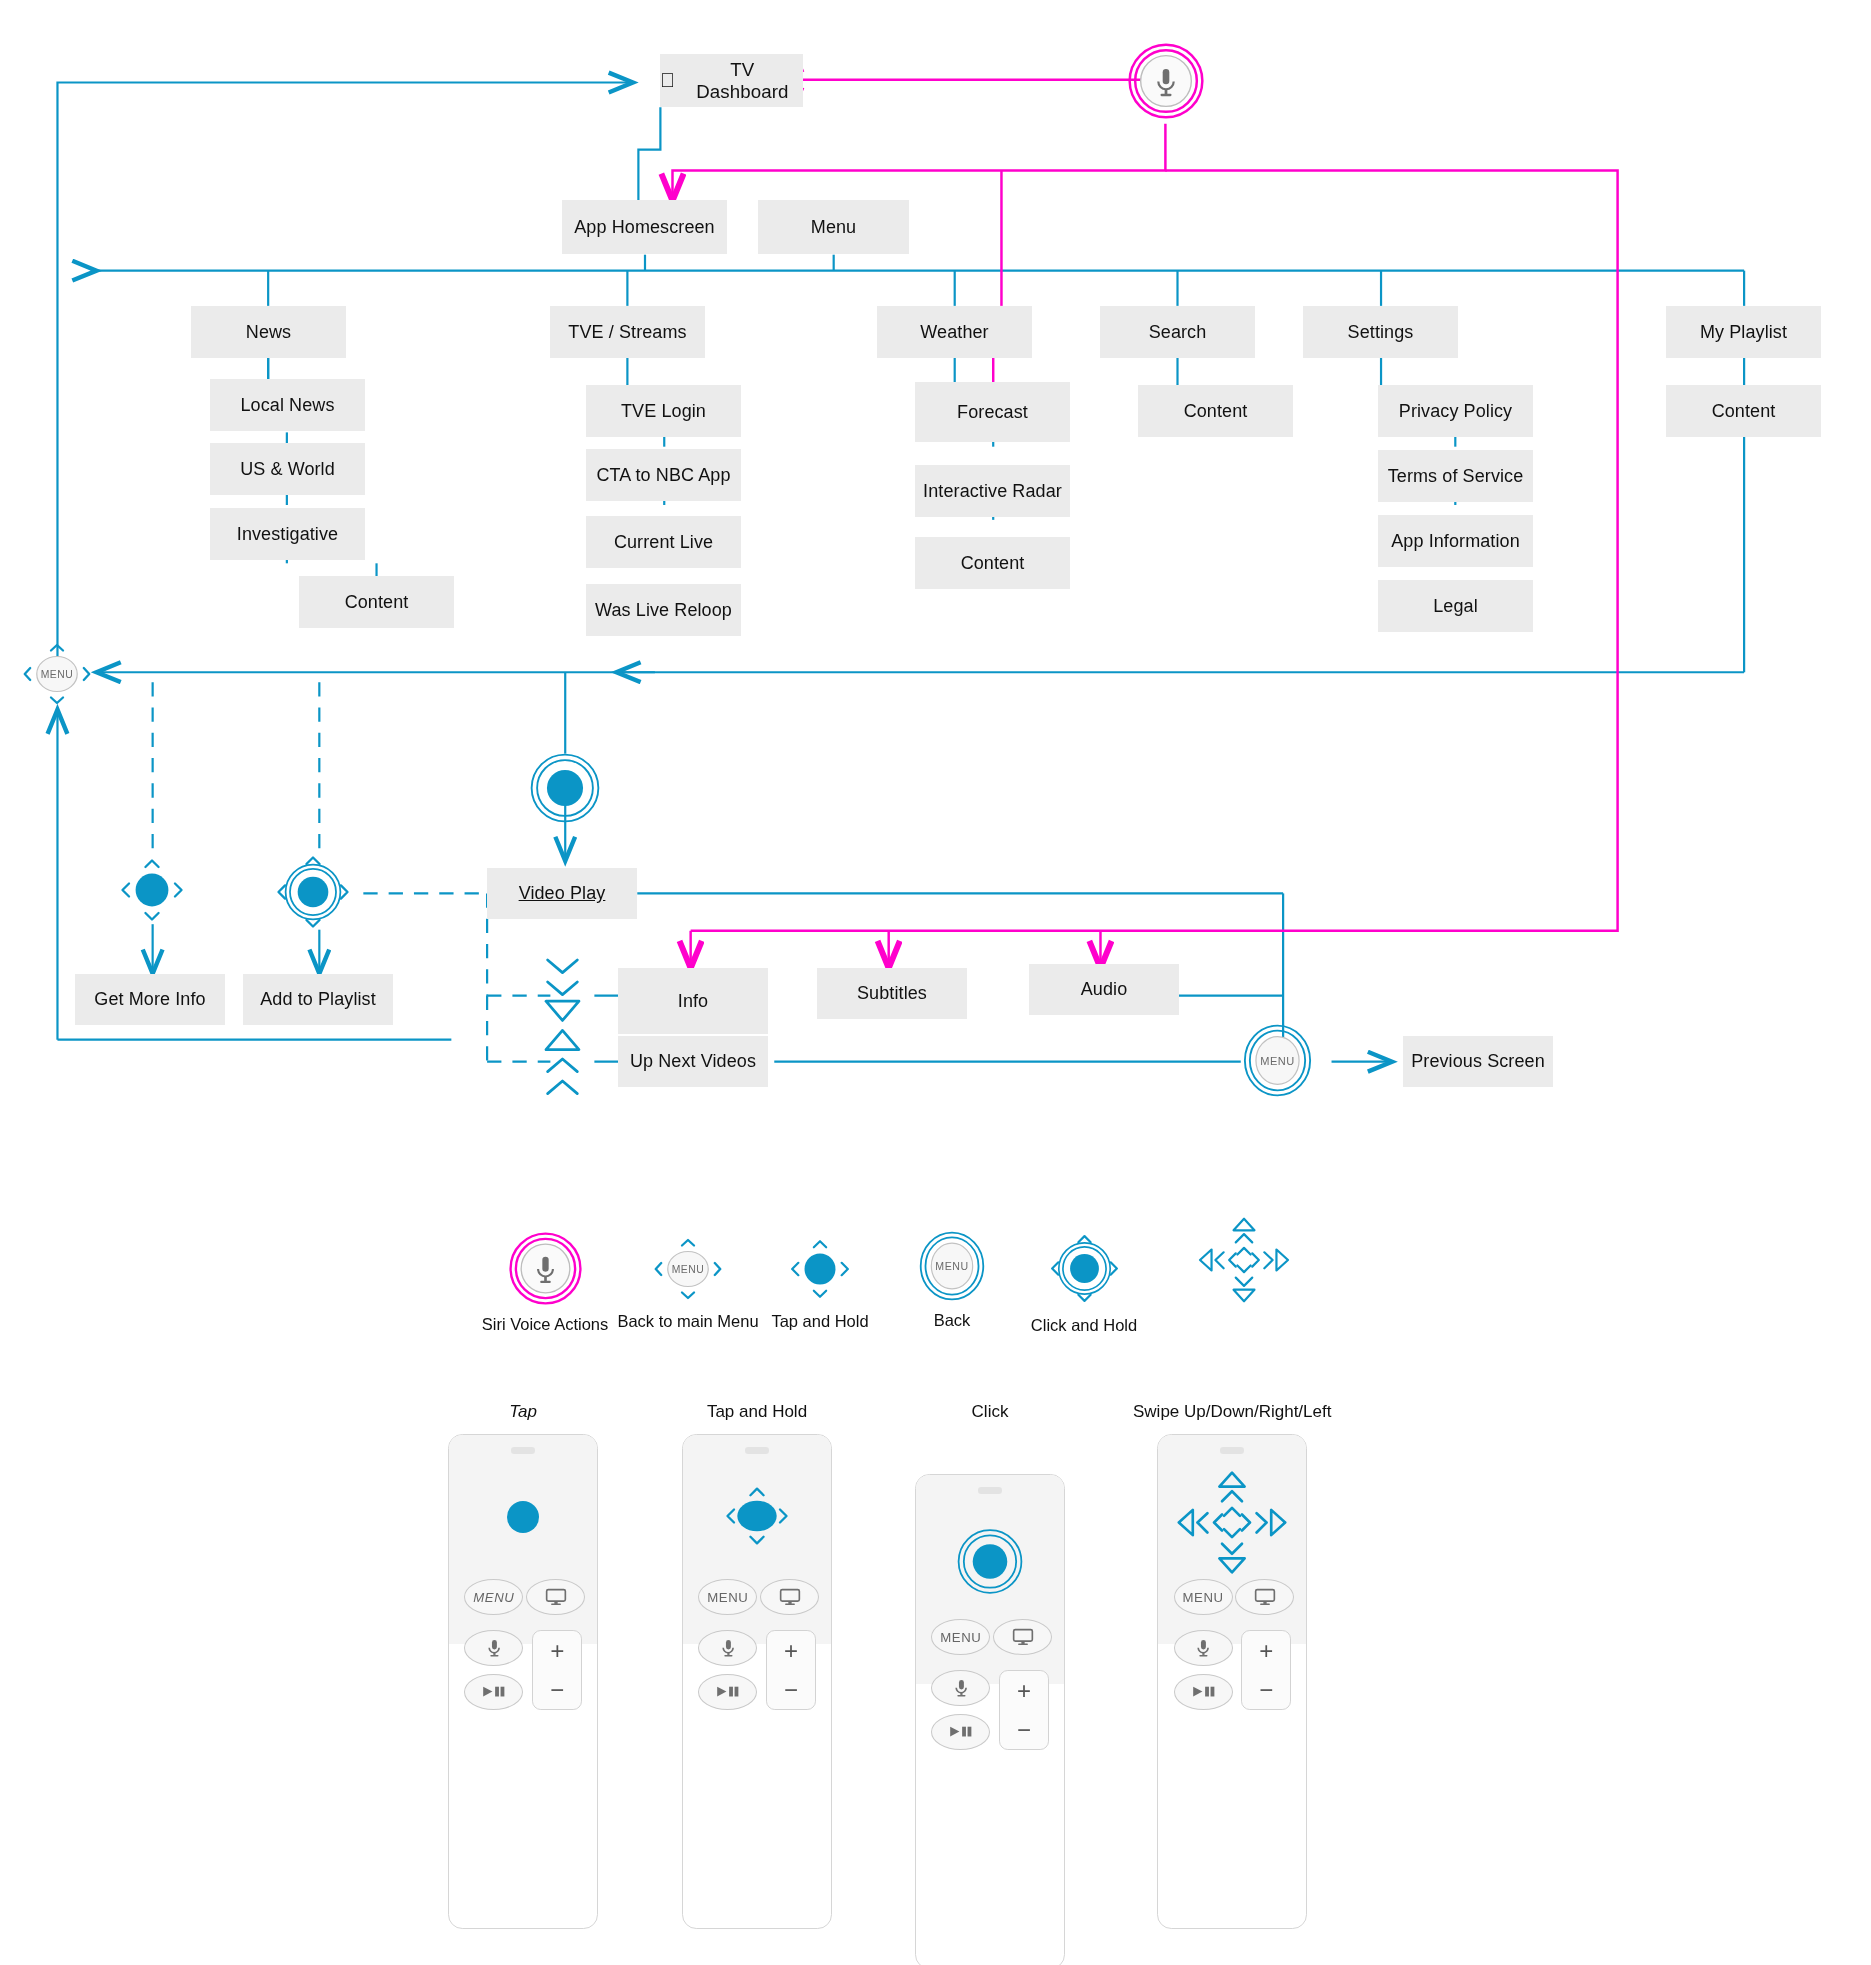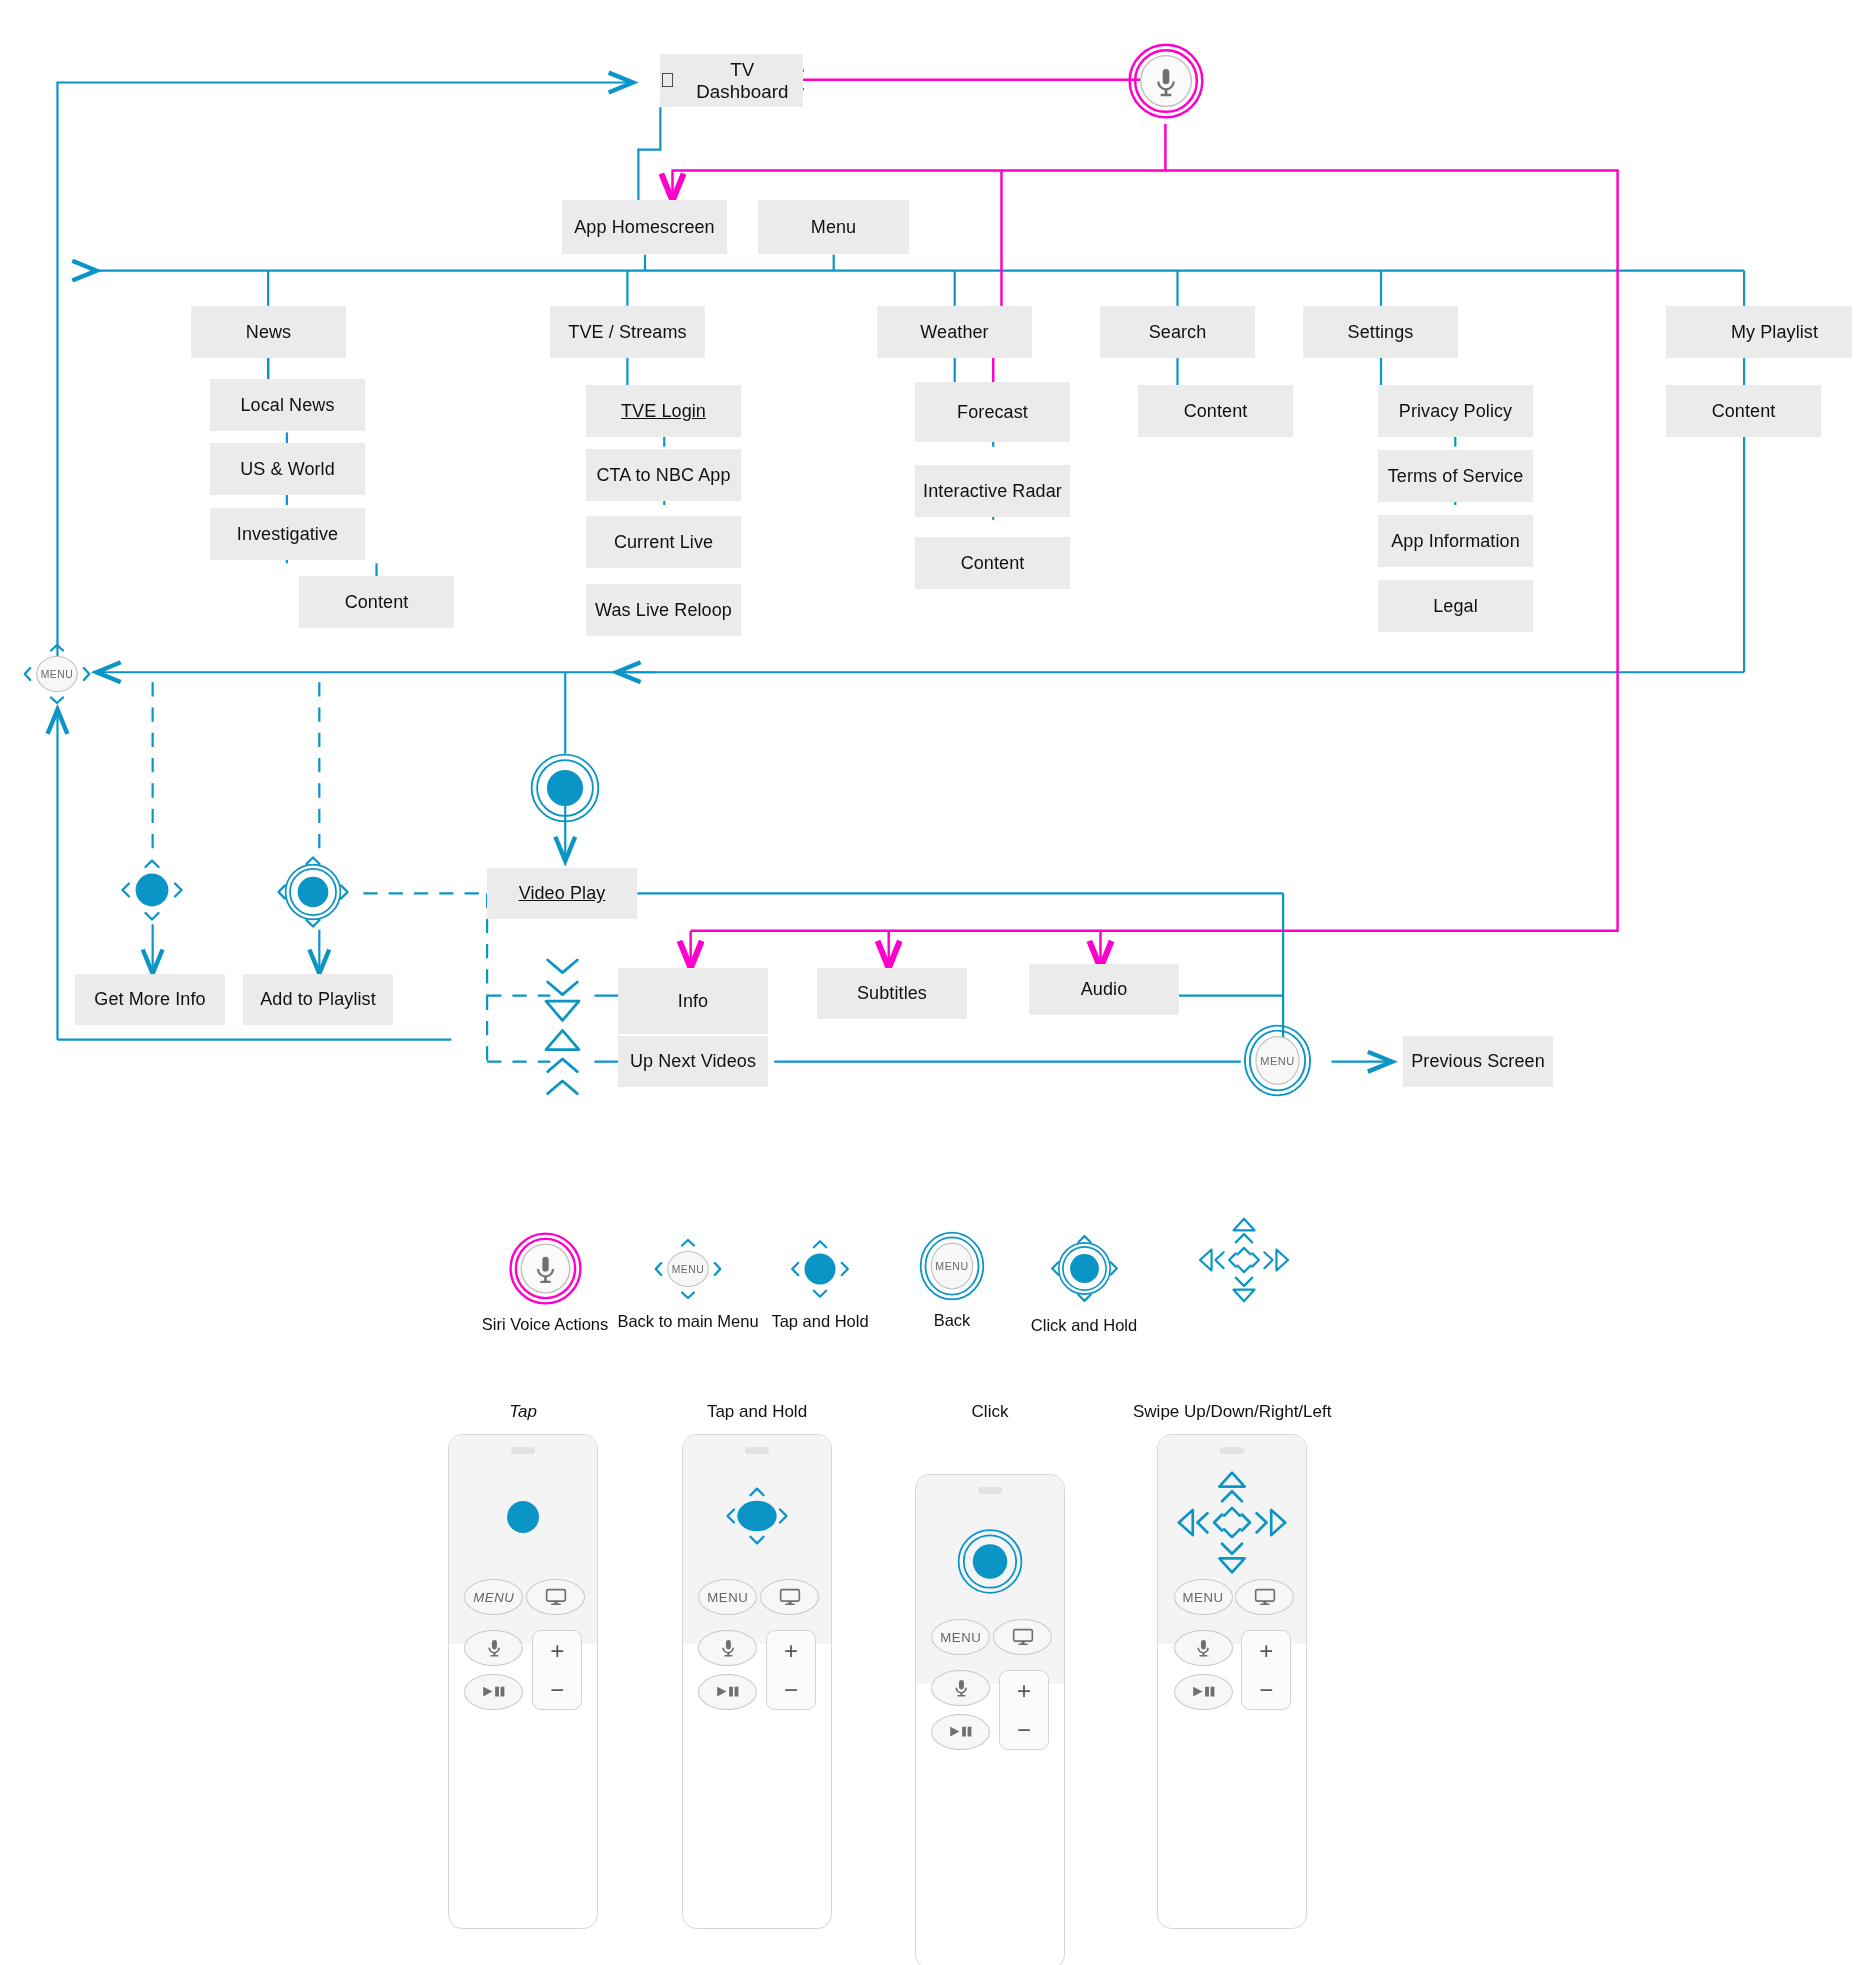"My Playlist" div.node { padding-left: 31px -> none }
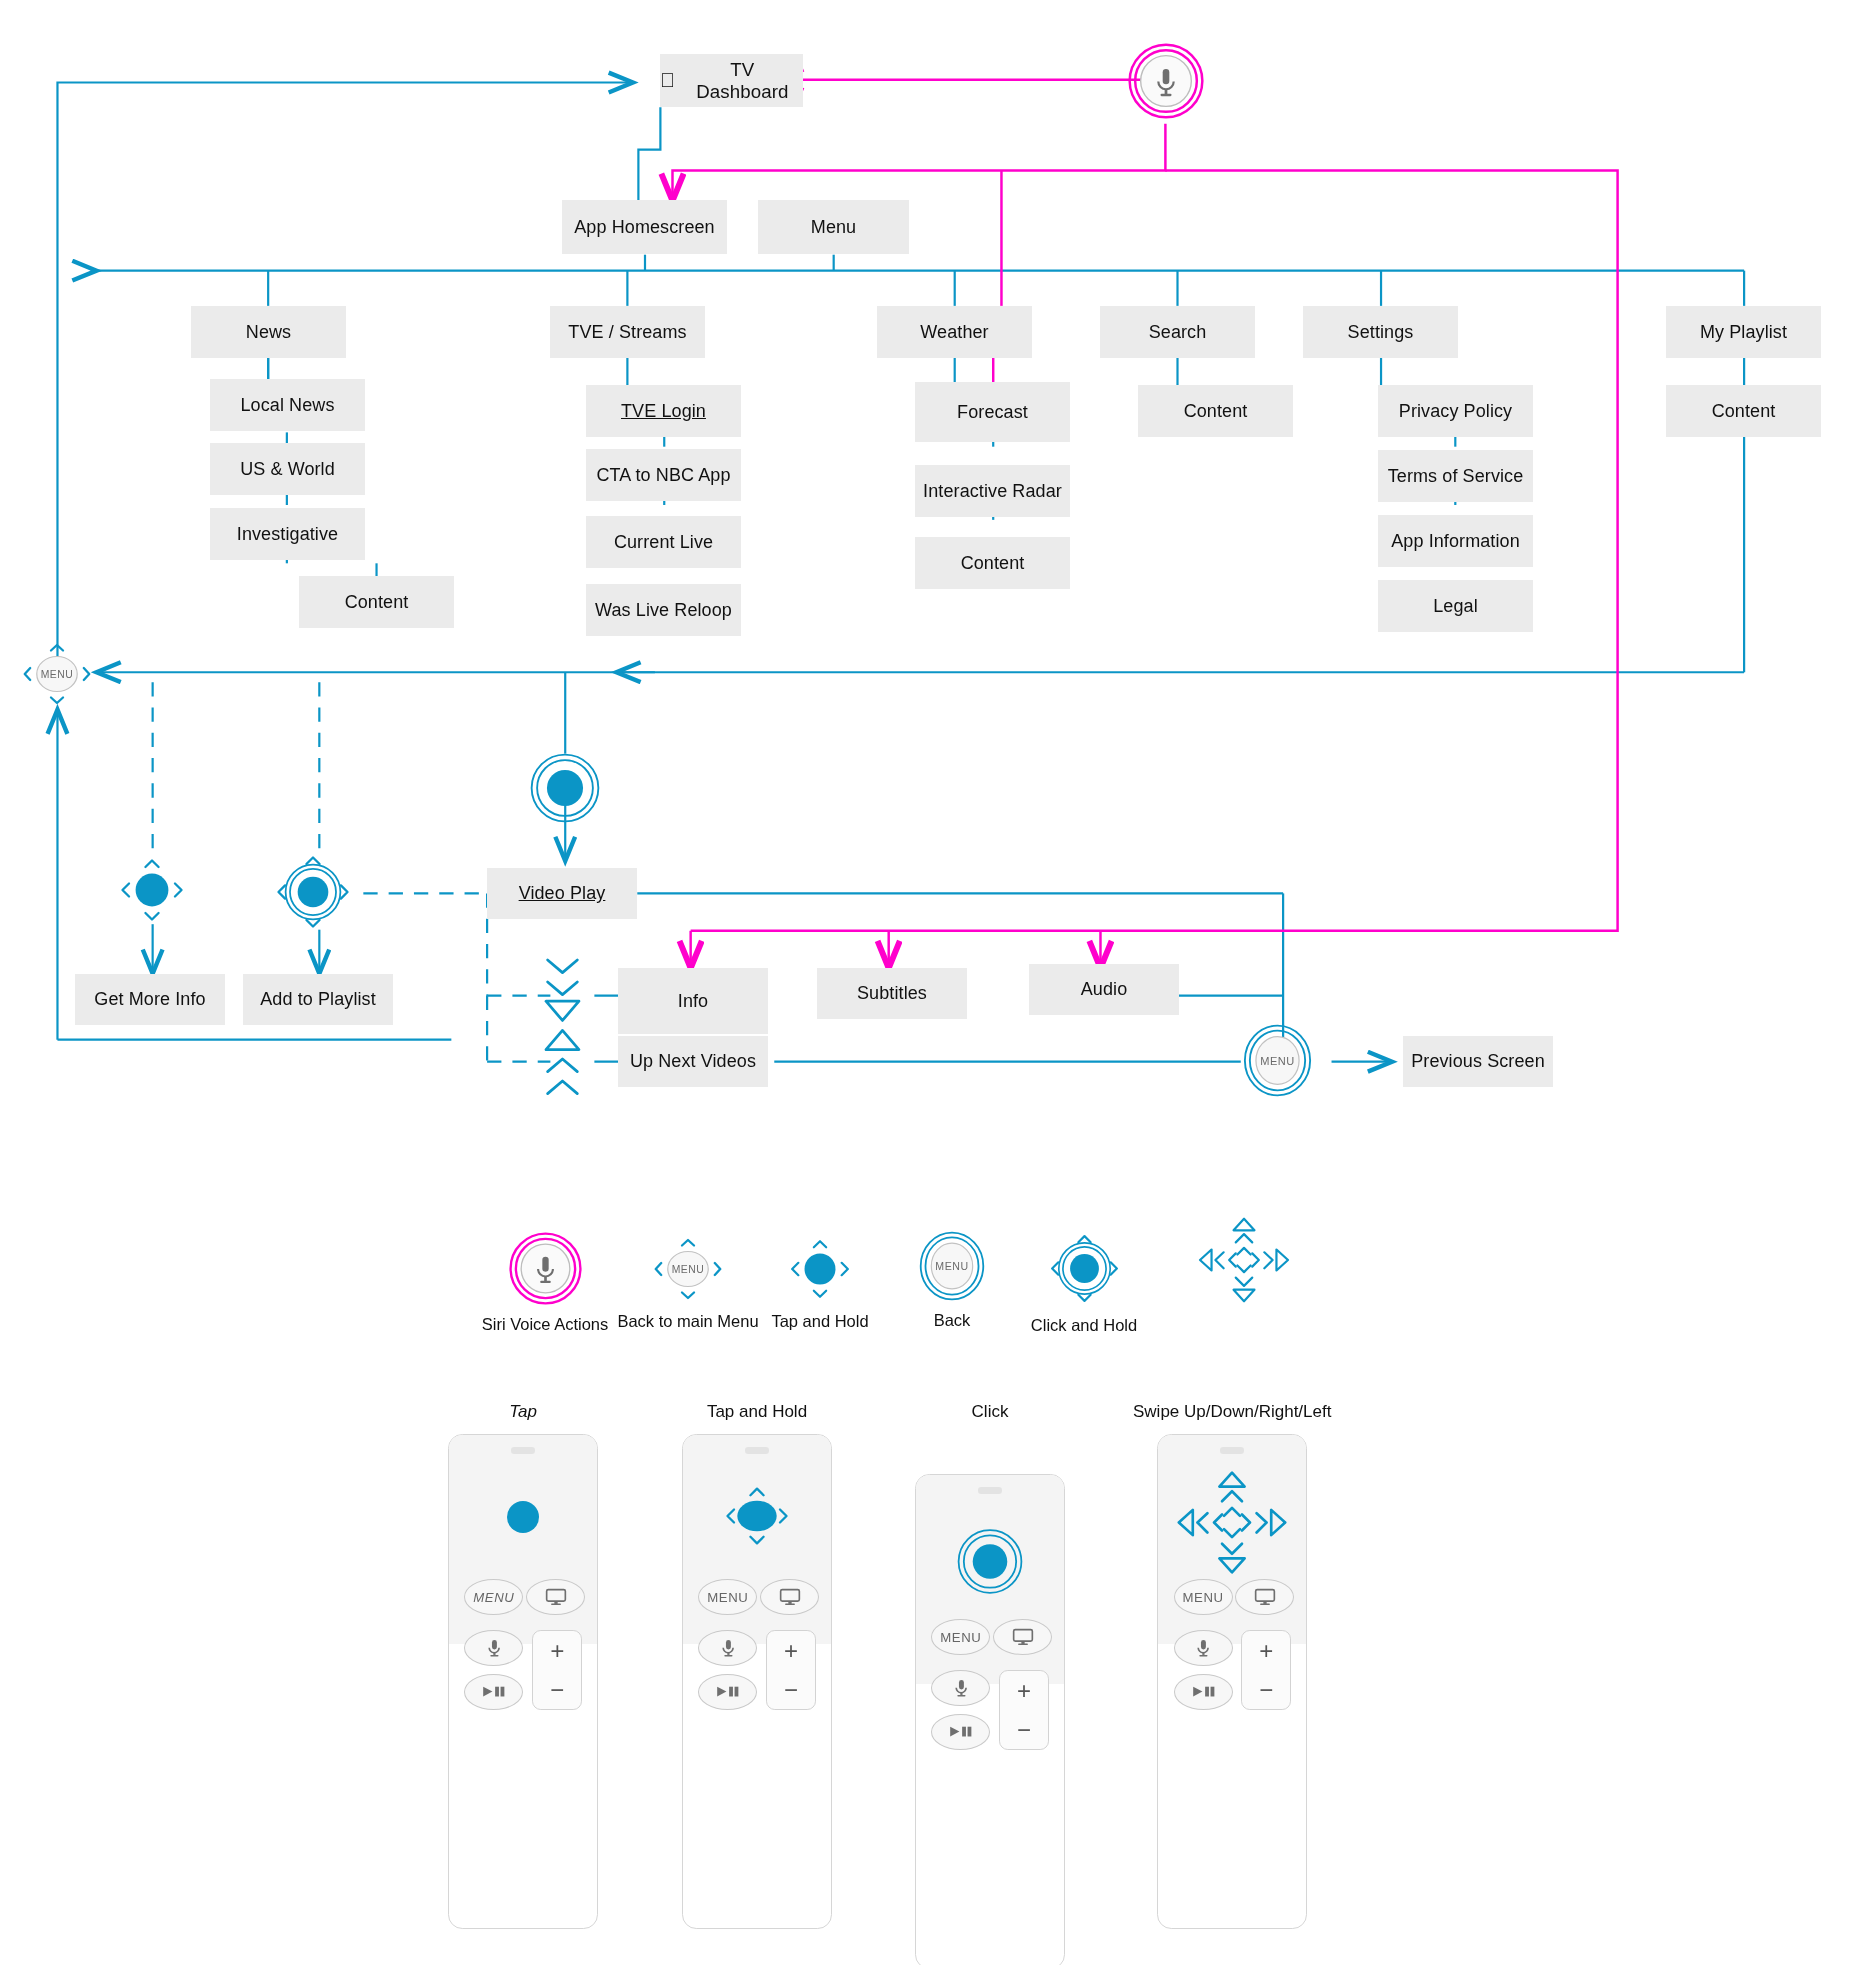"TVE Login" div.node { text-decoration: underline -> none }
